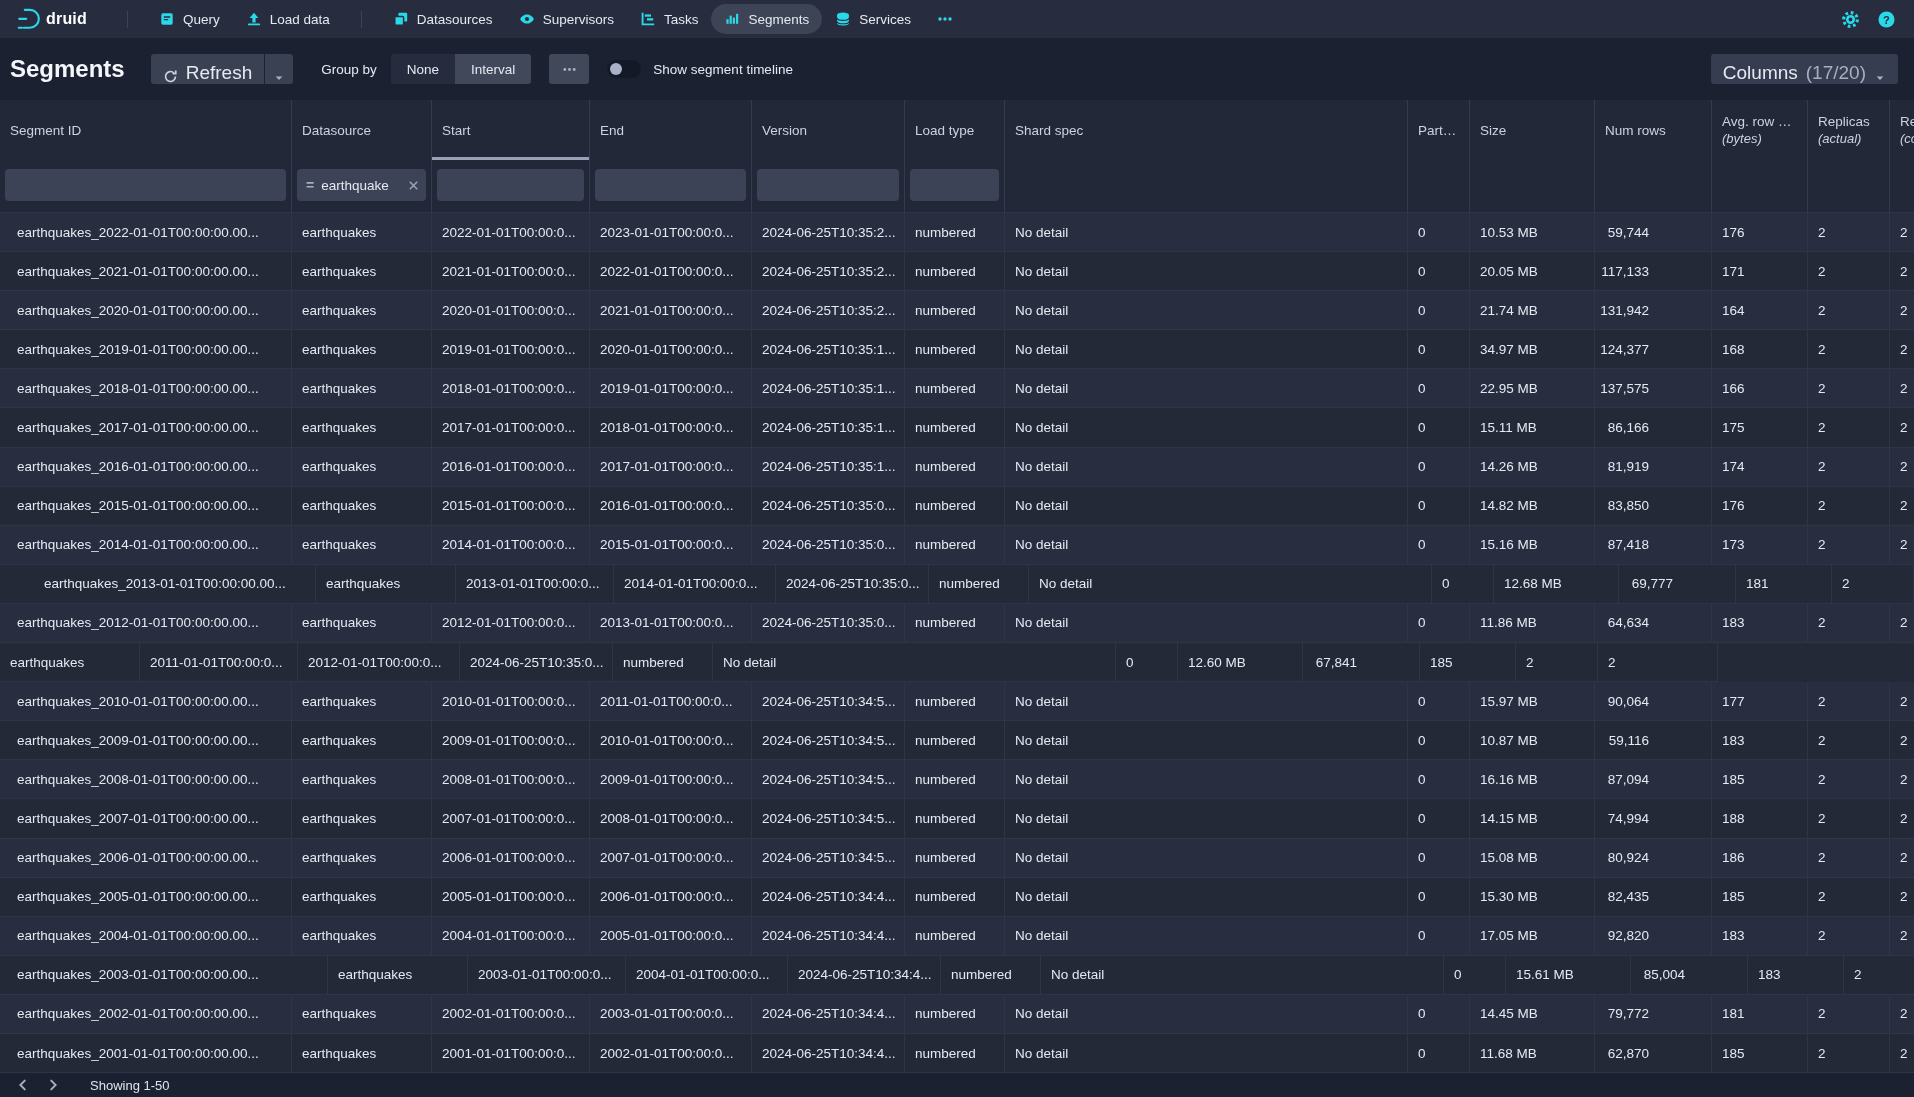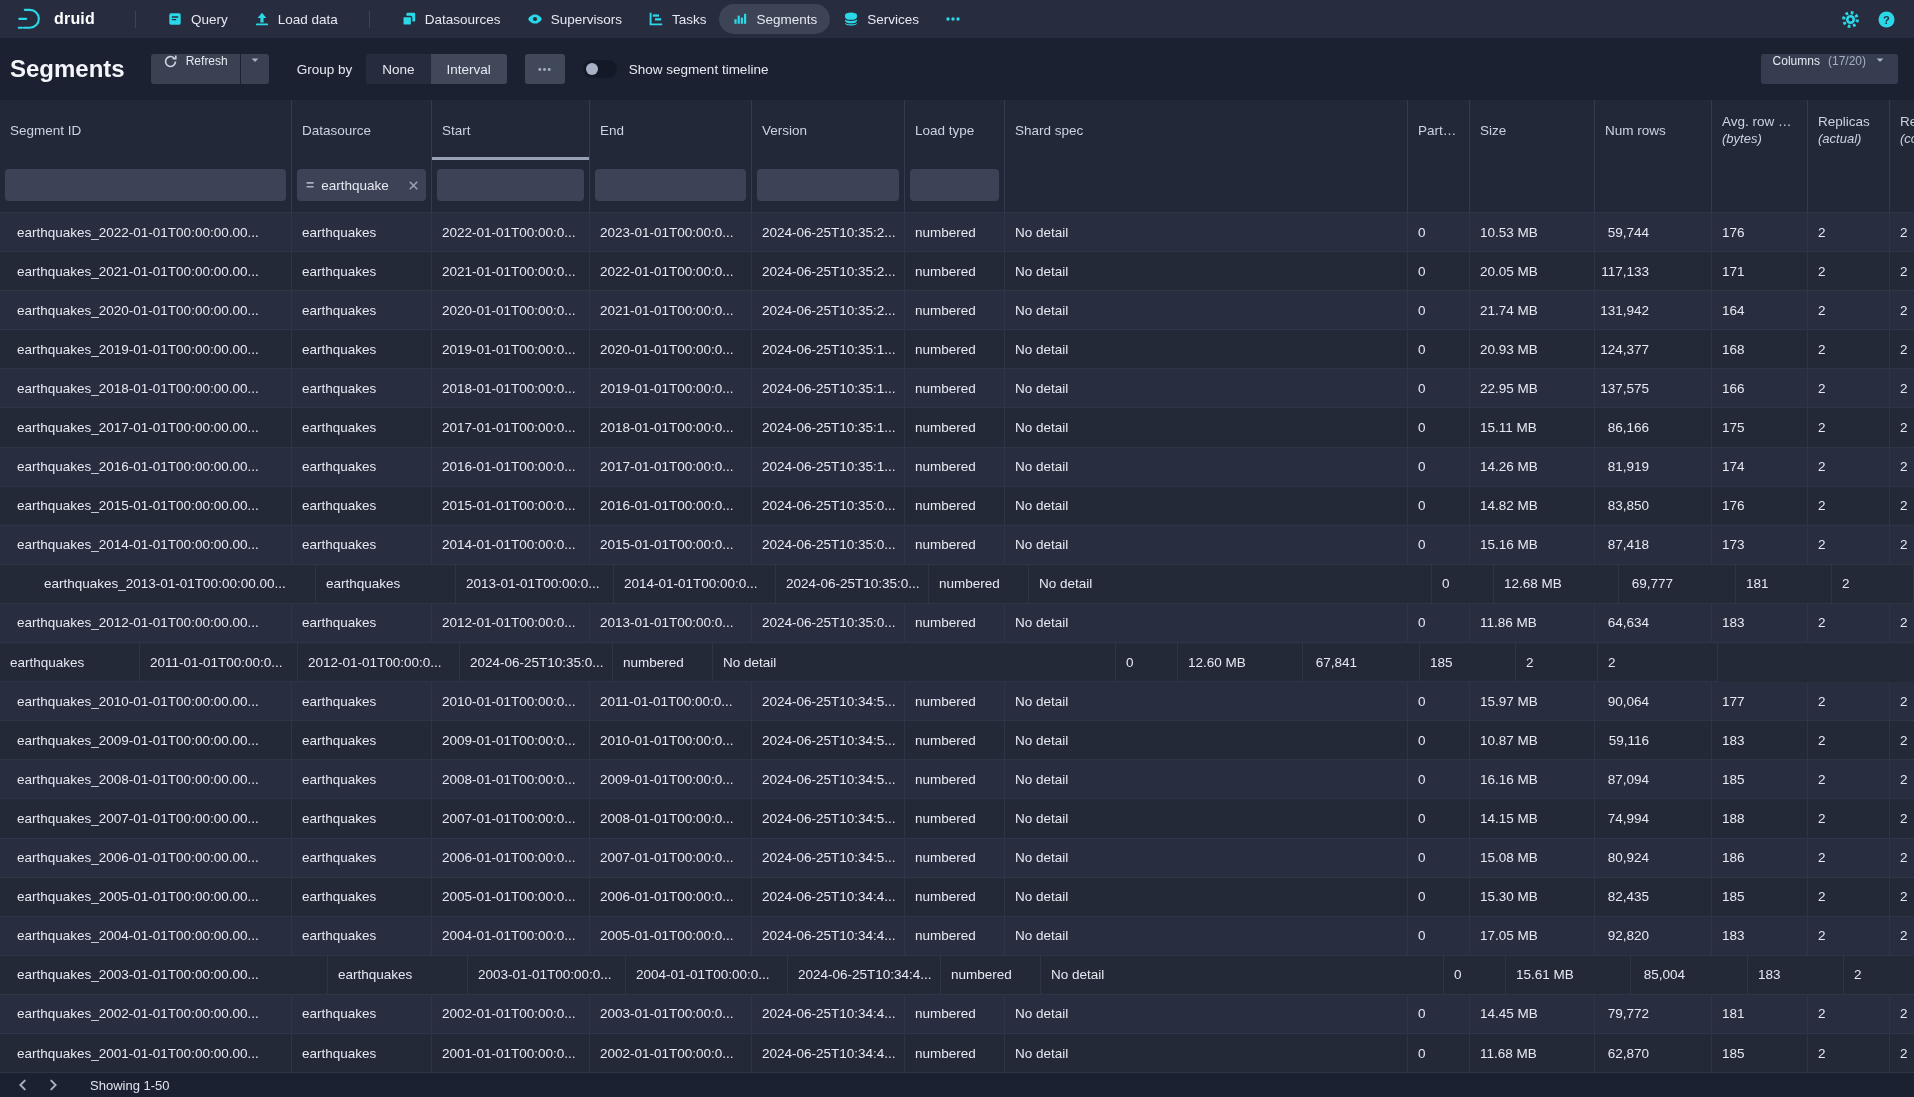"druid" .brand { gap: 12px -> 4px }
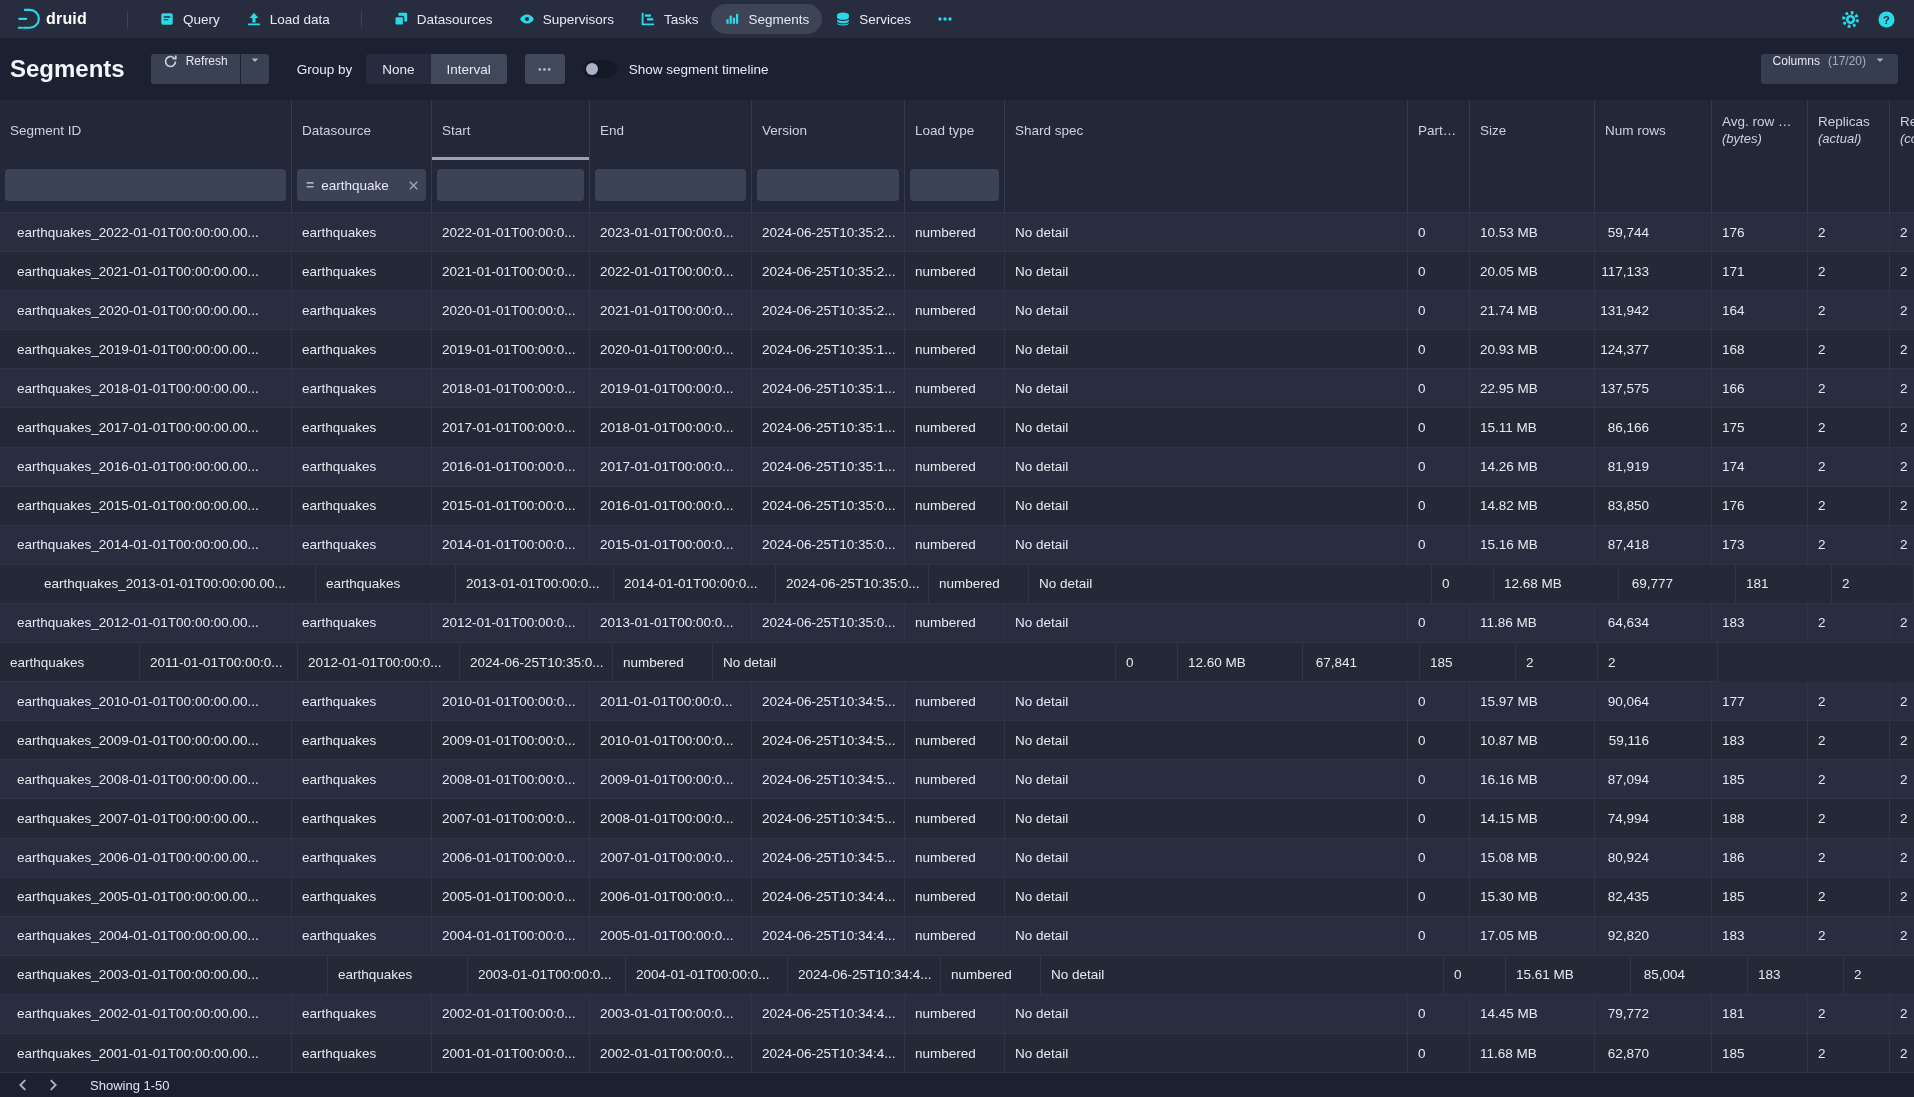"Refresh" .btn { align-items: flex-start -> flex-end; font-size: 12px -> 19px }
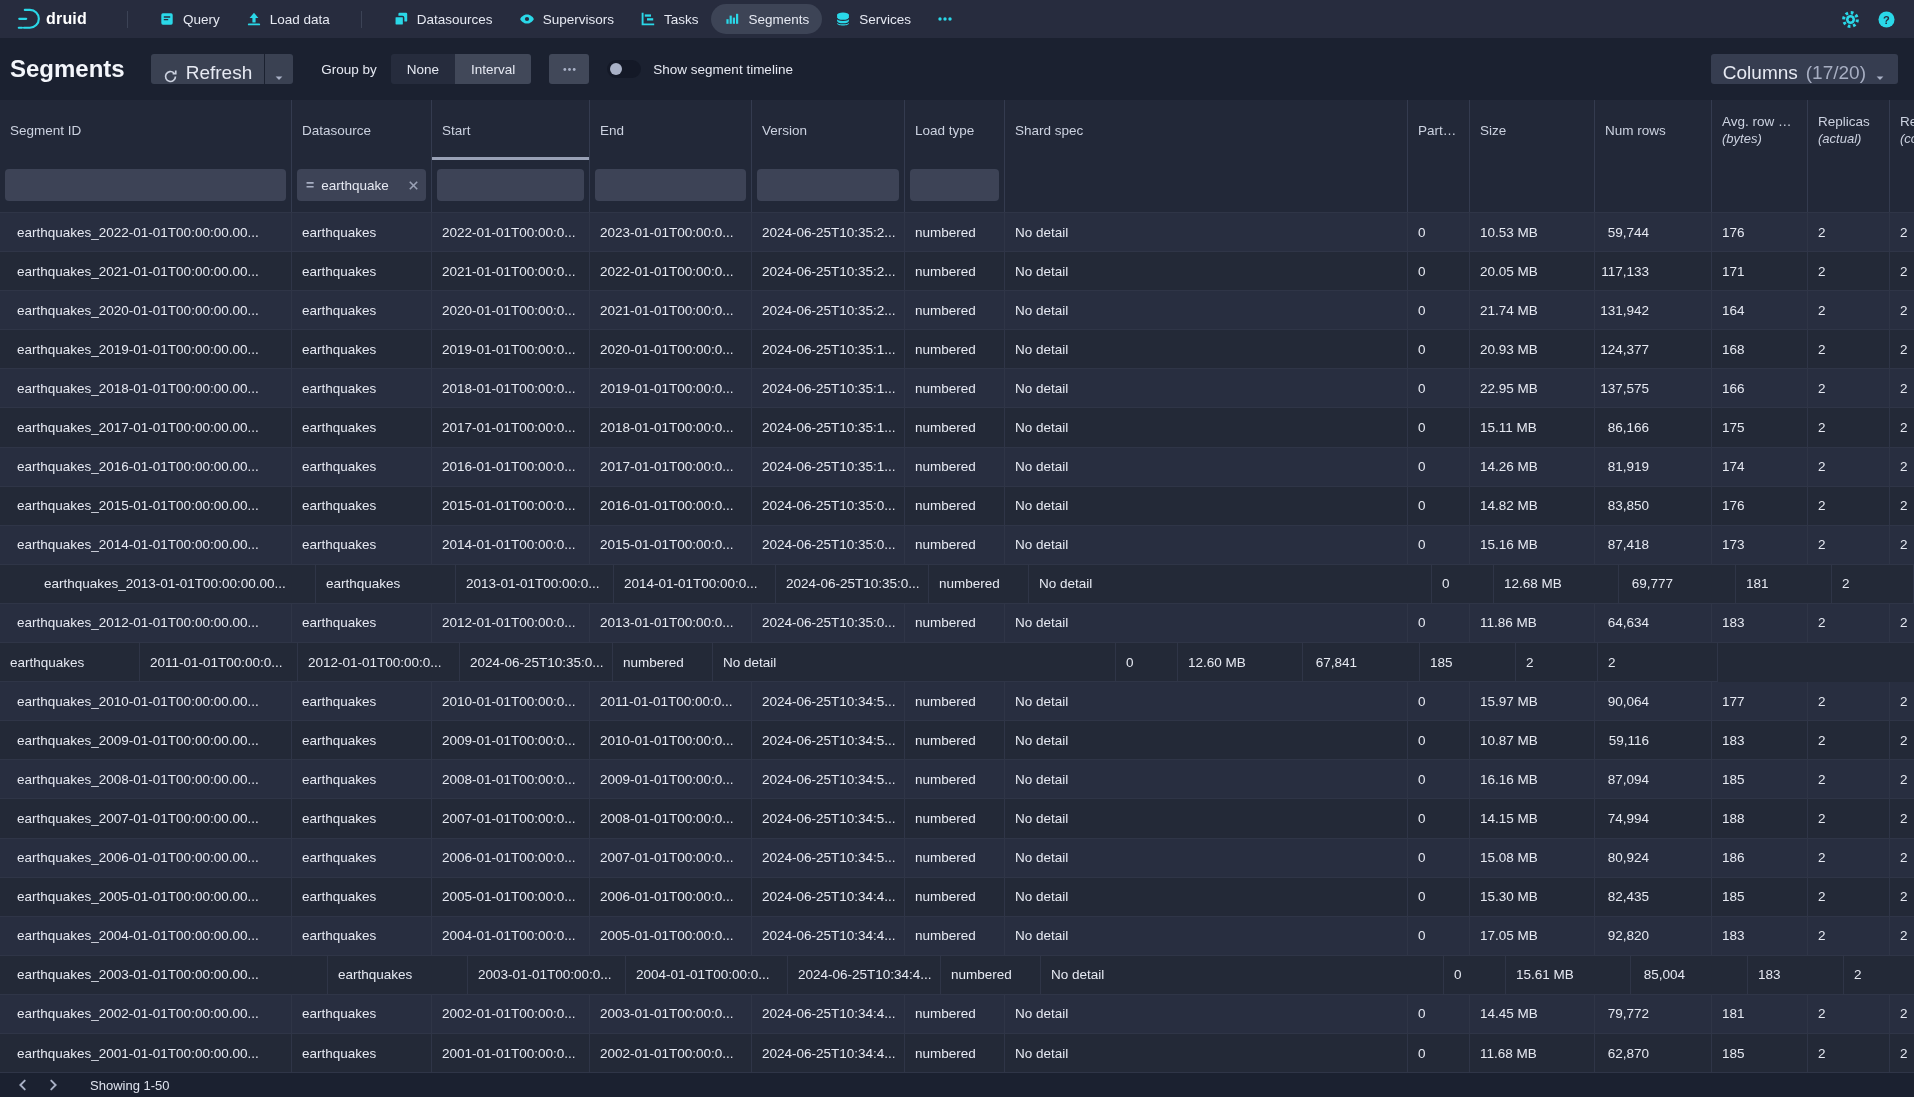"20.93 MB" div.cell { text: 20.93 -> 34.97 }
